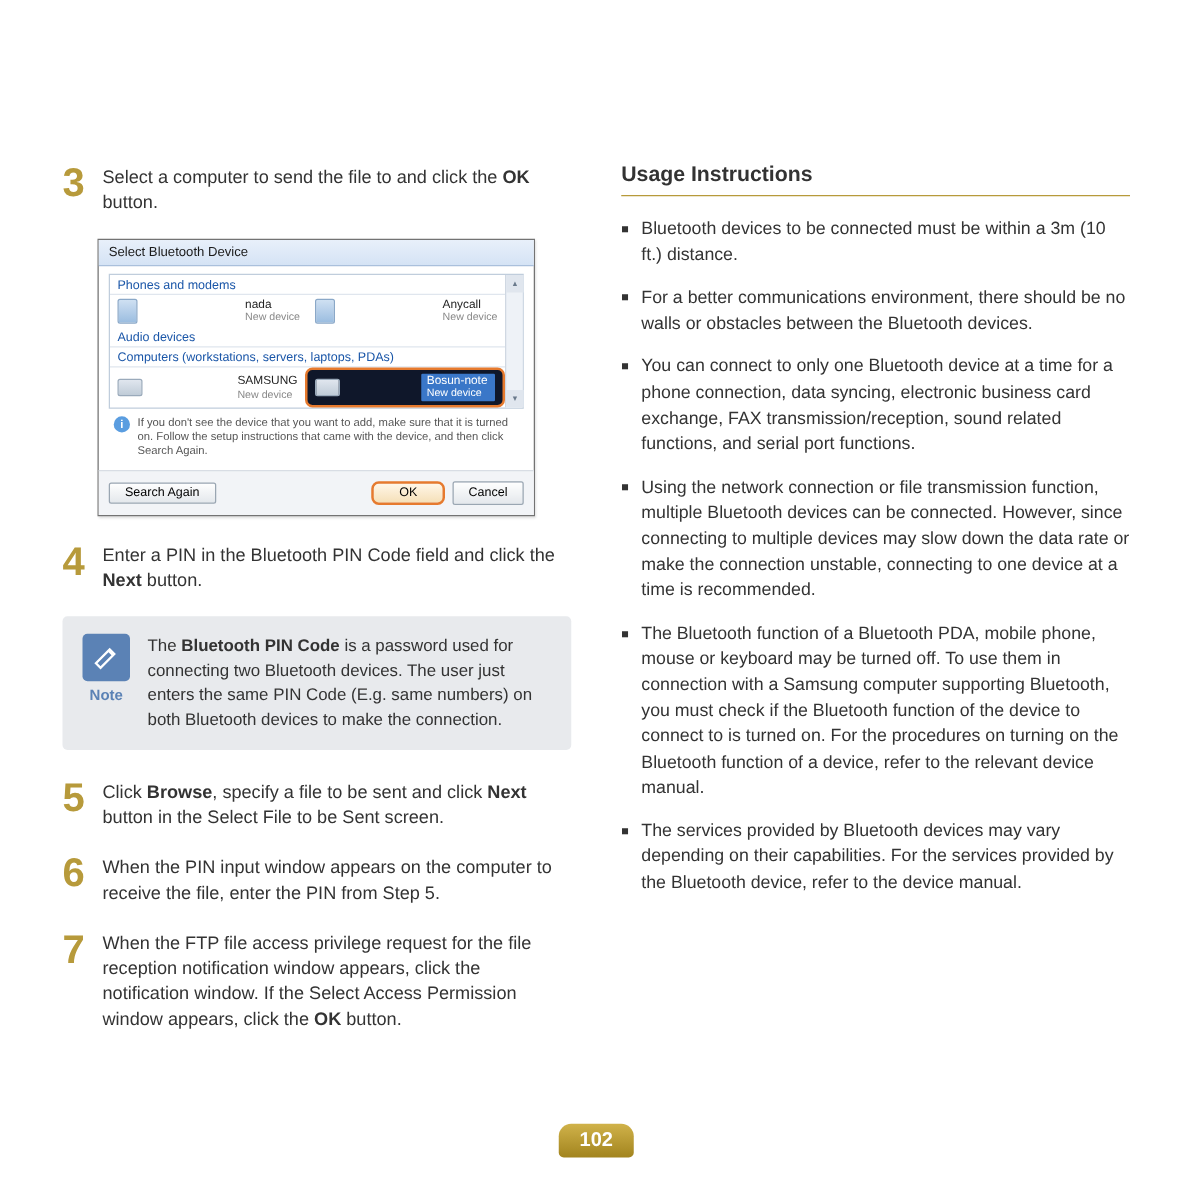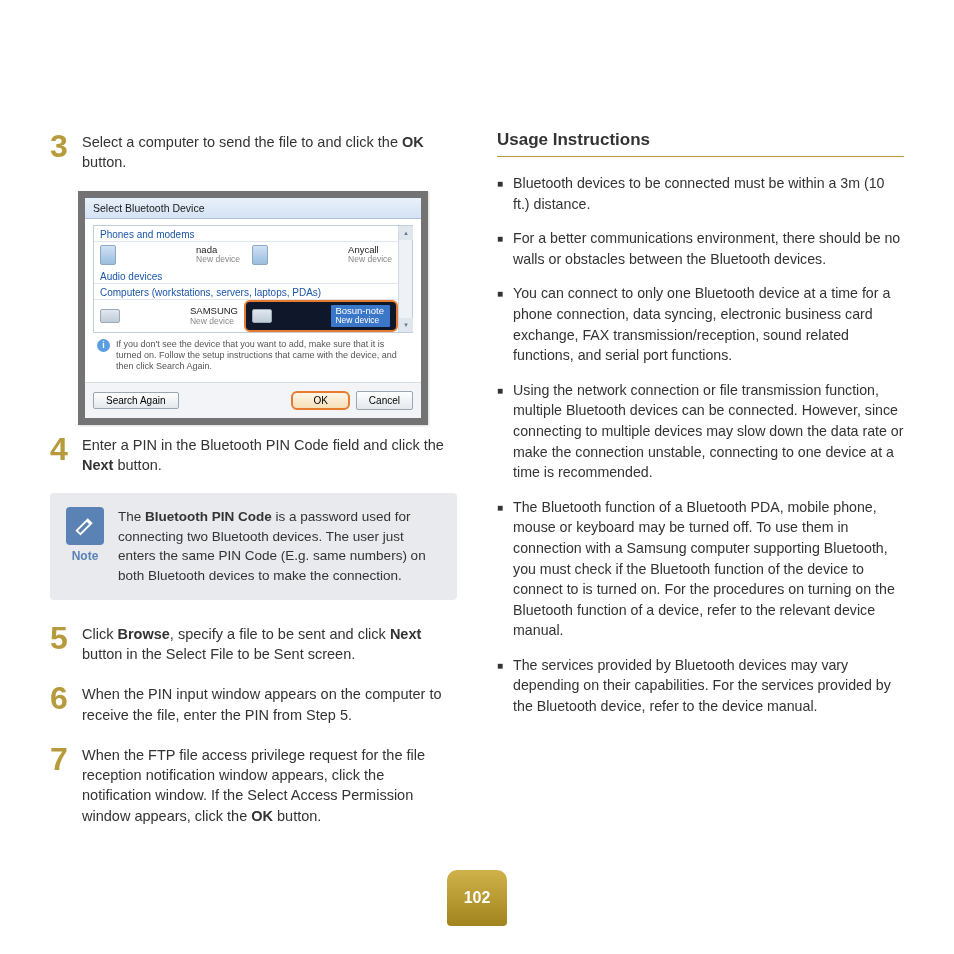"Select Bluetooth Device" .dialog { border: 7px solid #737373 -> 1px solid #737373; margin: 10px 0 8px 28px -> 10px 0 20px 28px }
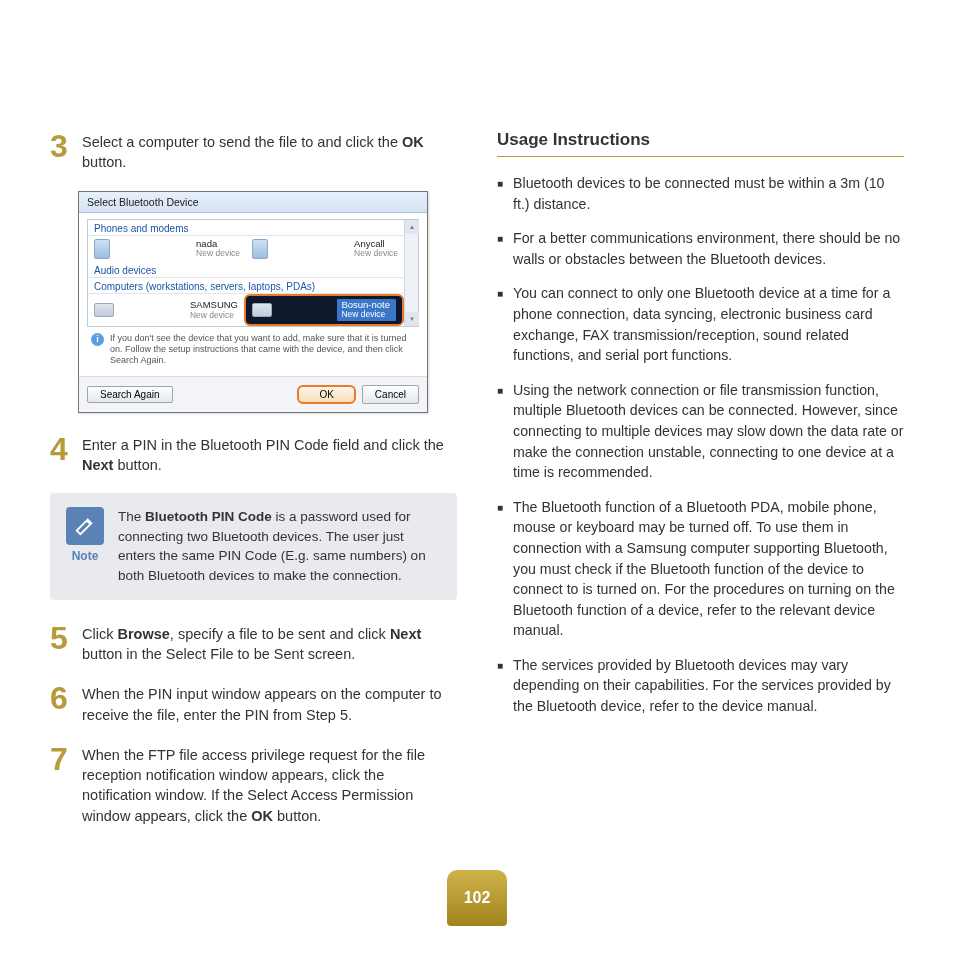"102" .page-number { height: 56px -> 27px }
